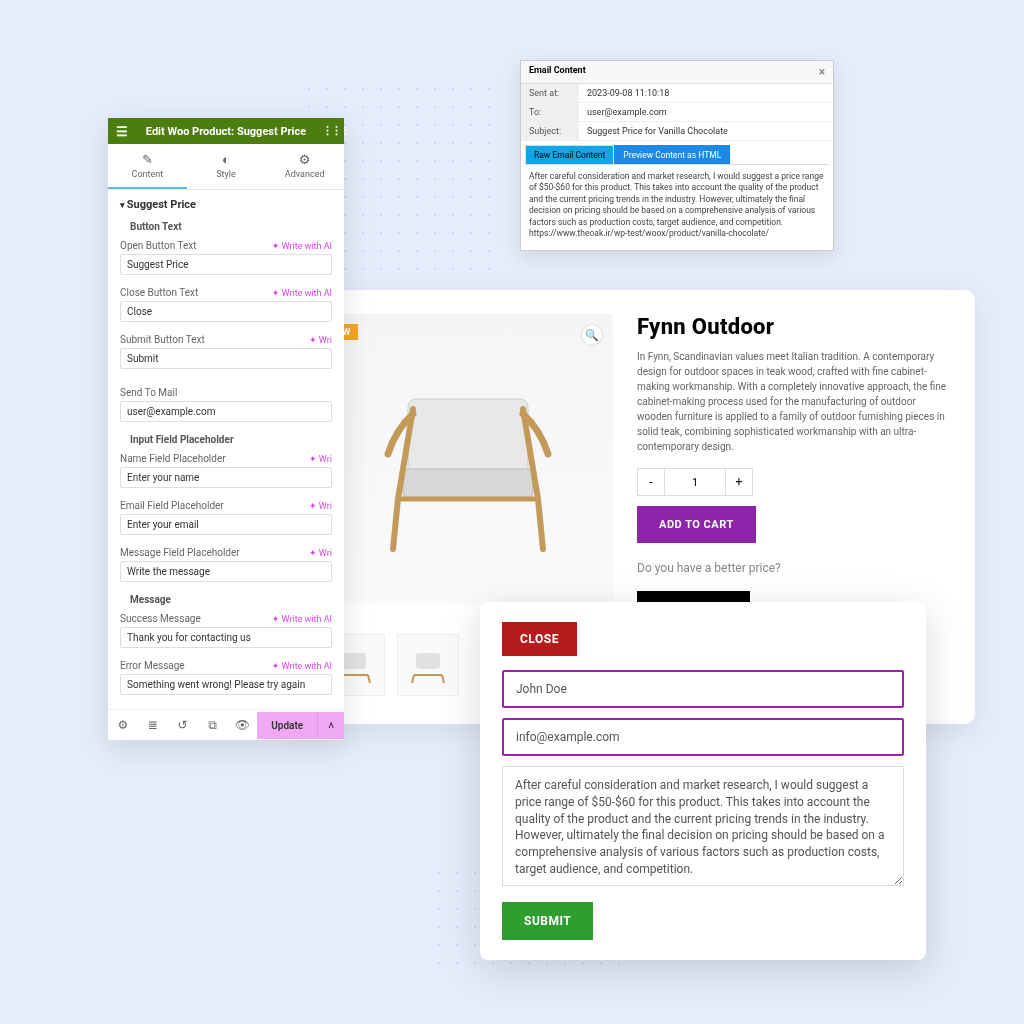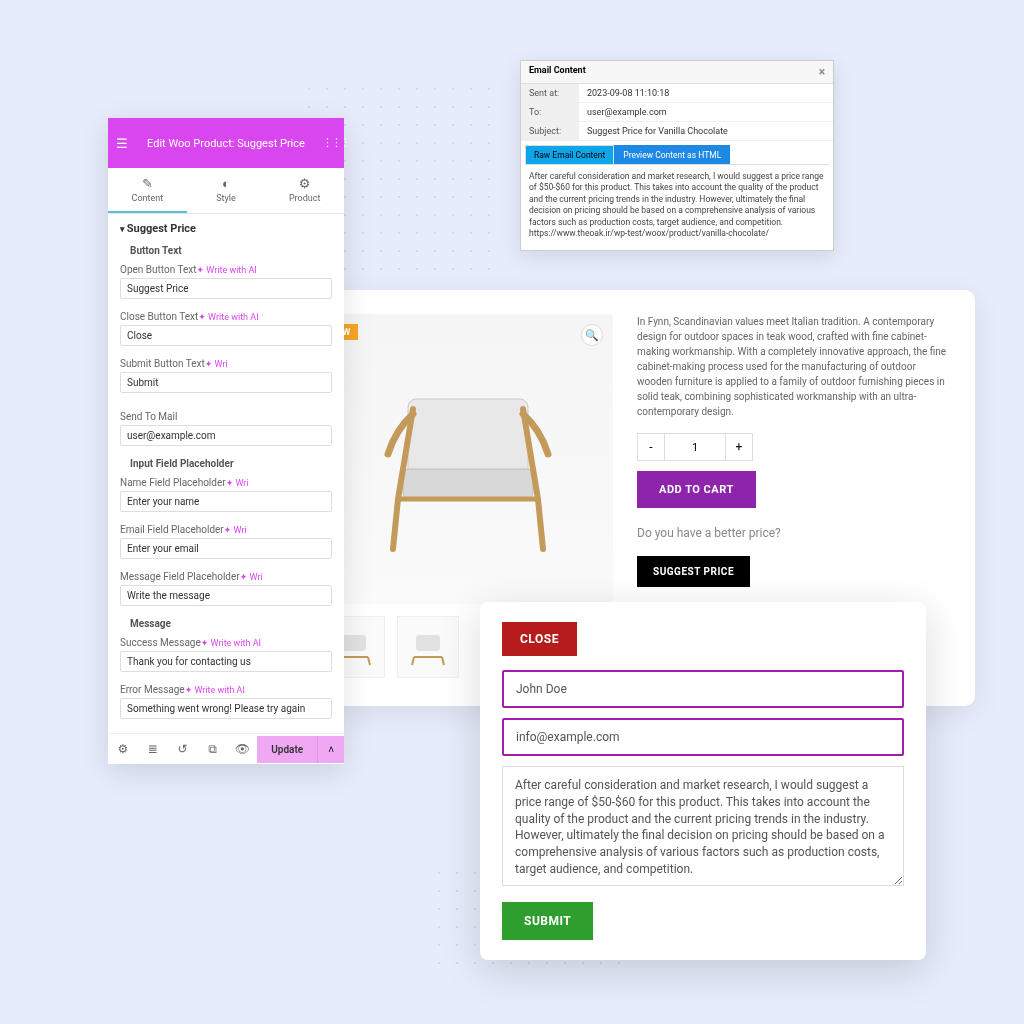"Edit Woo Product: Suggest Price" .panel-header { background: #d946ef -> #4d7c0f; font-weight: 400 -> 700; padding: 18px 8px -> 6px 8px }
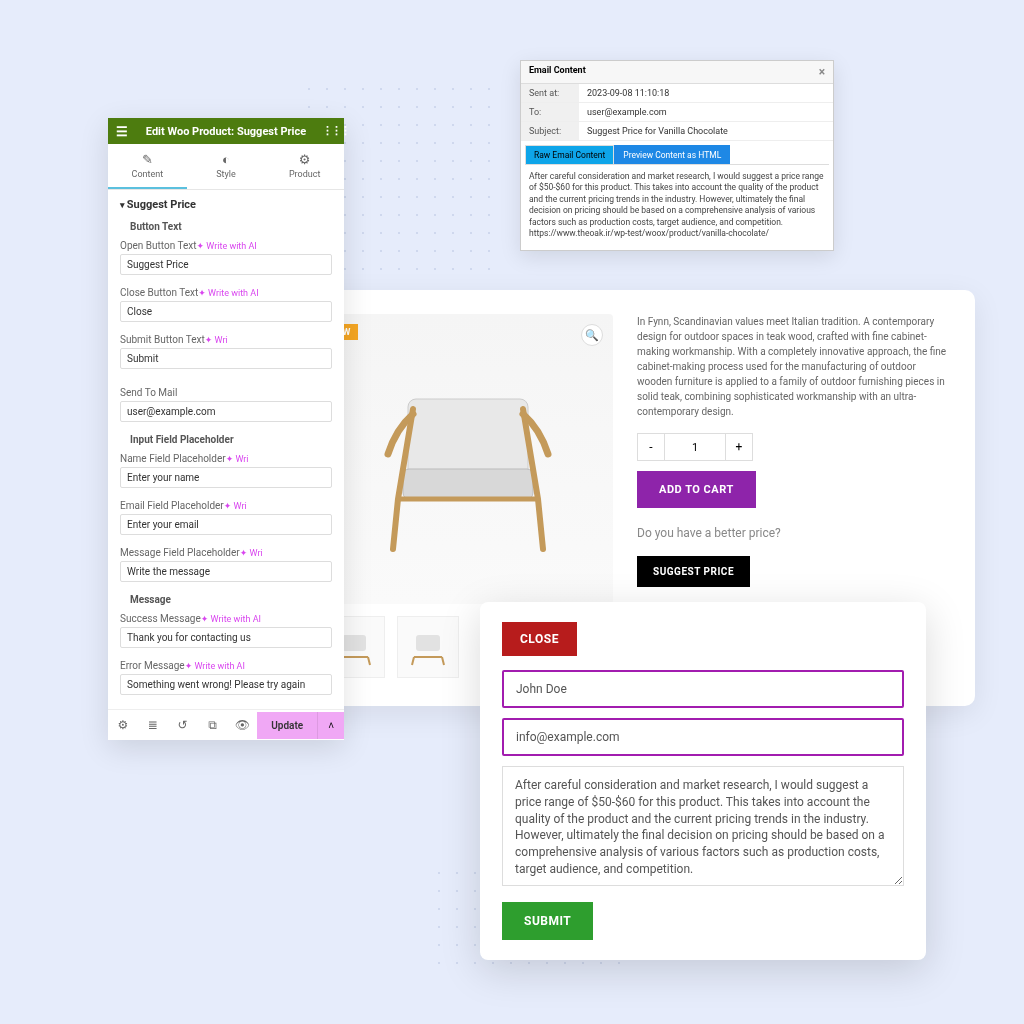"Product" span { text: Product -> Advanced }
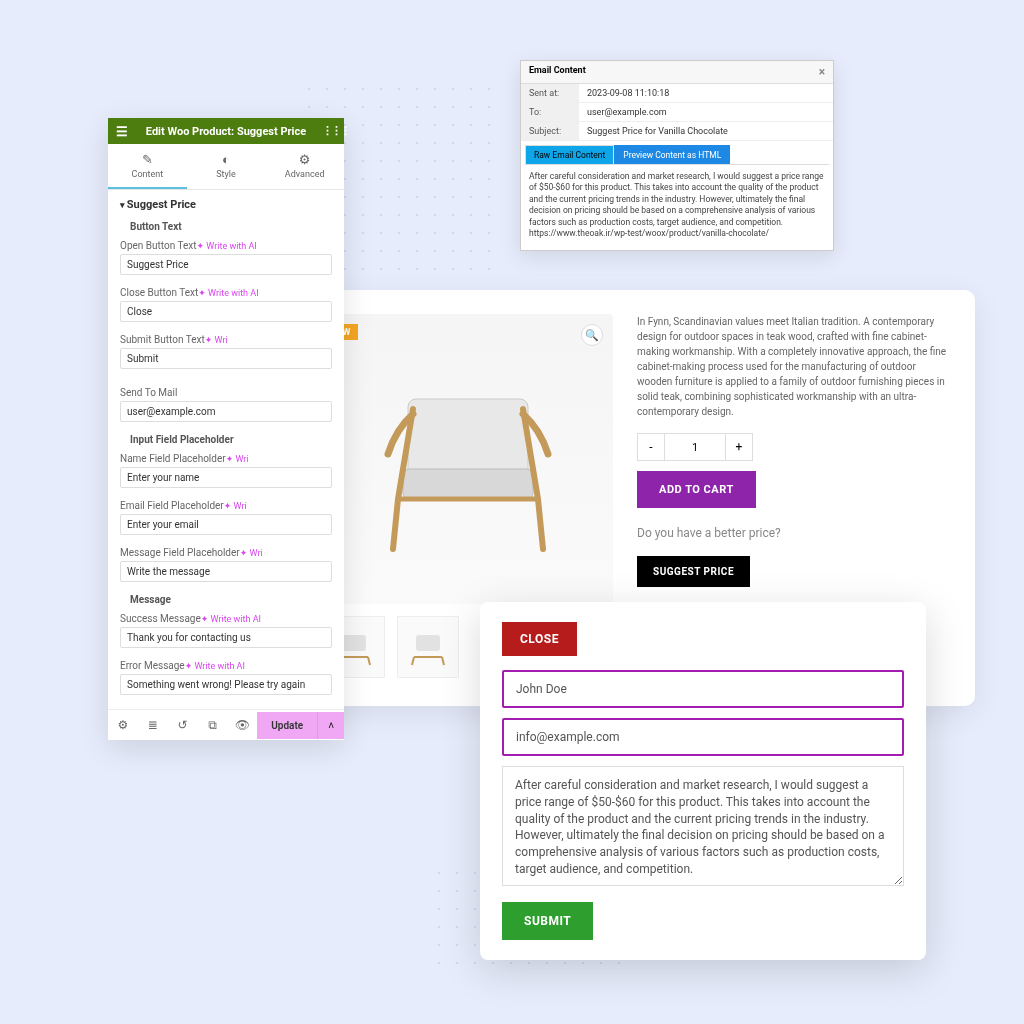"Open Button Text" .panel-field-row { justify-content: flex-start -> space-between }
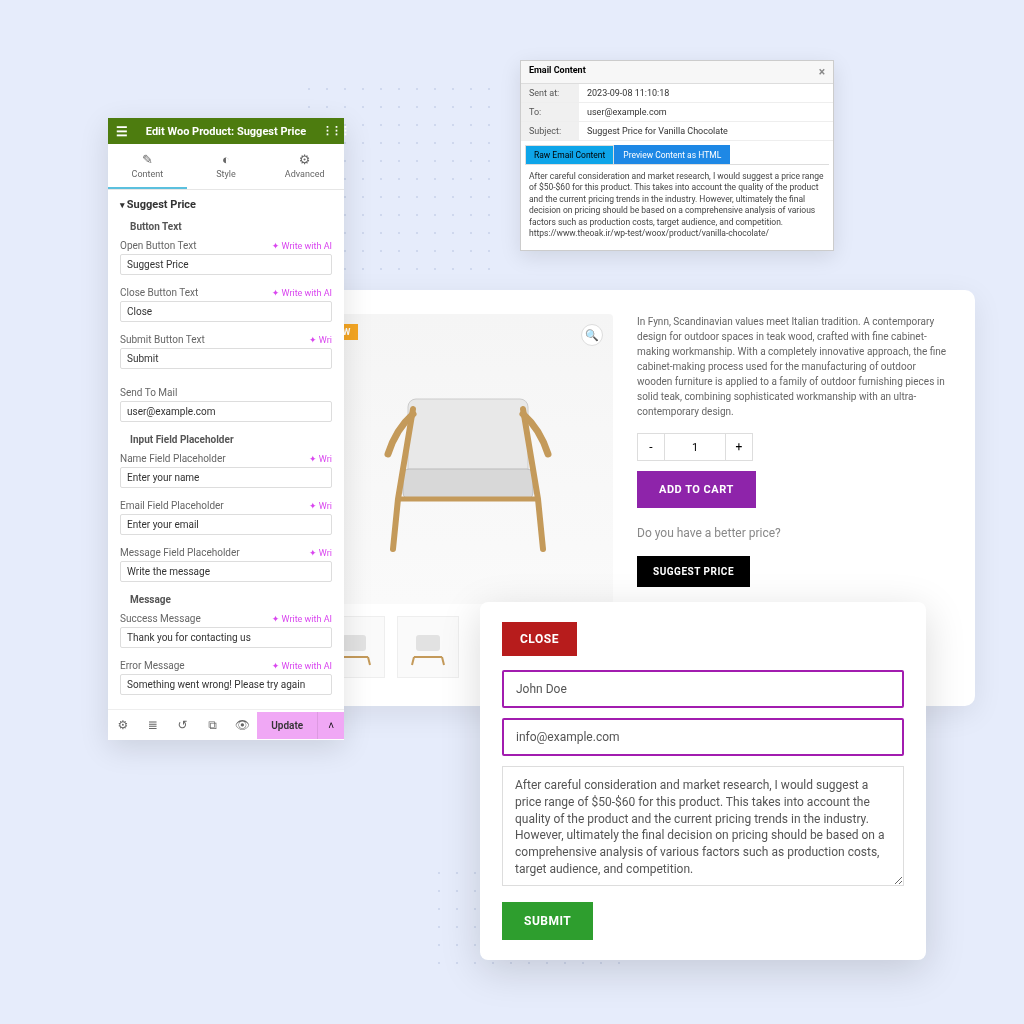"Fynn Outdoor" h2.product-title { html: none -> <h2>Fynn Outdoor</h2> }
